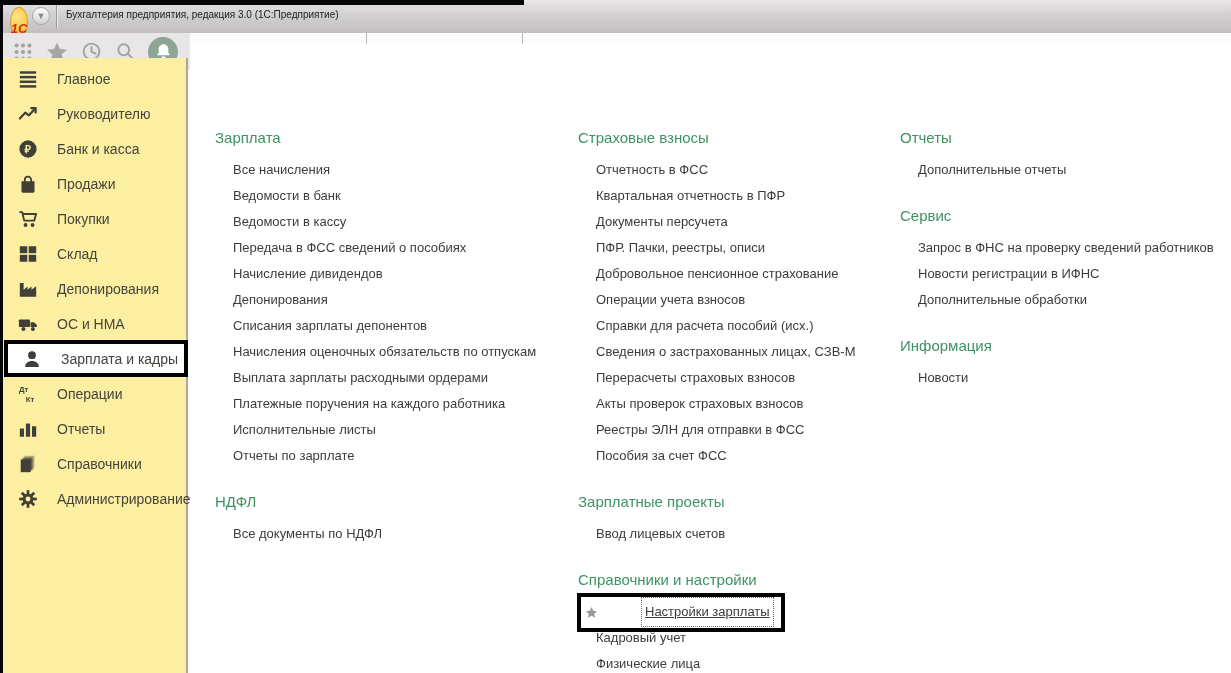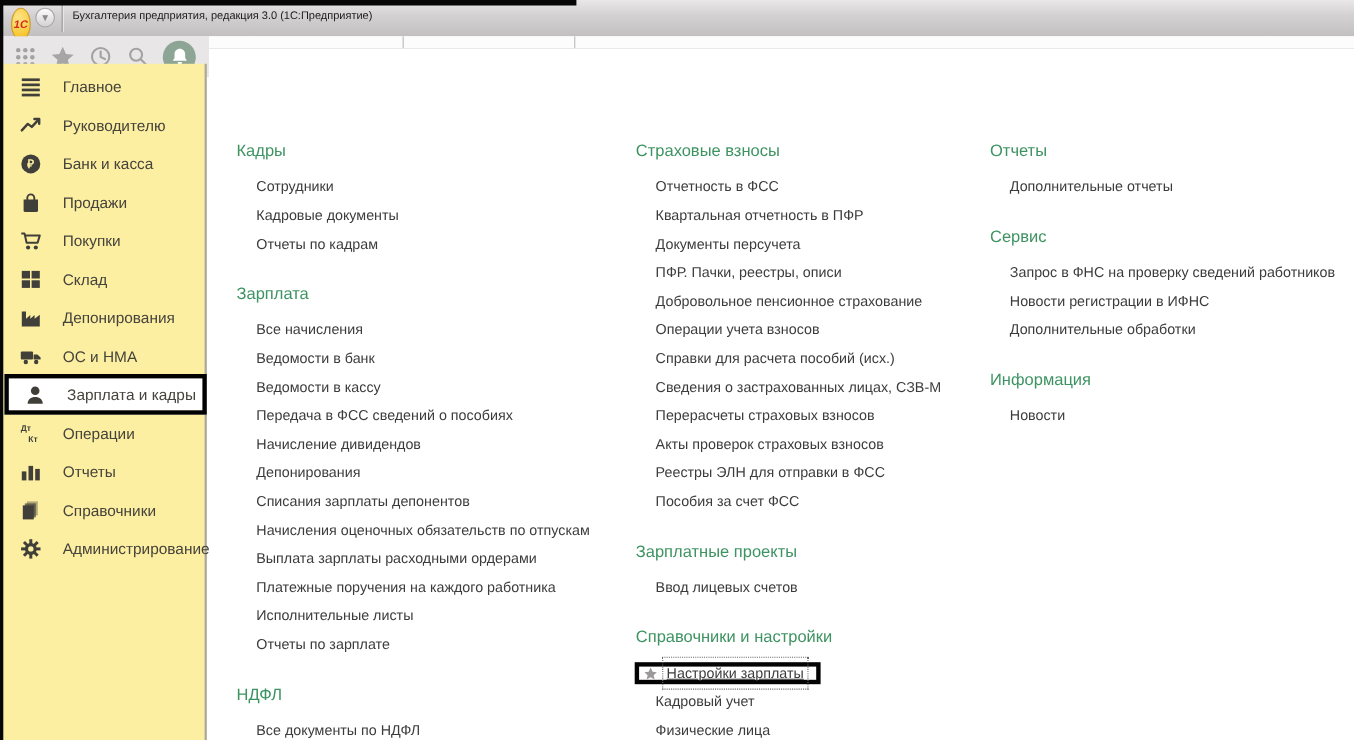"1С" .logo-1c { align-items: center -> flex-end; font-size: 10px -> 13px }
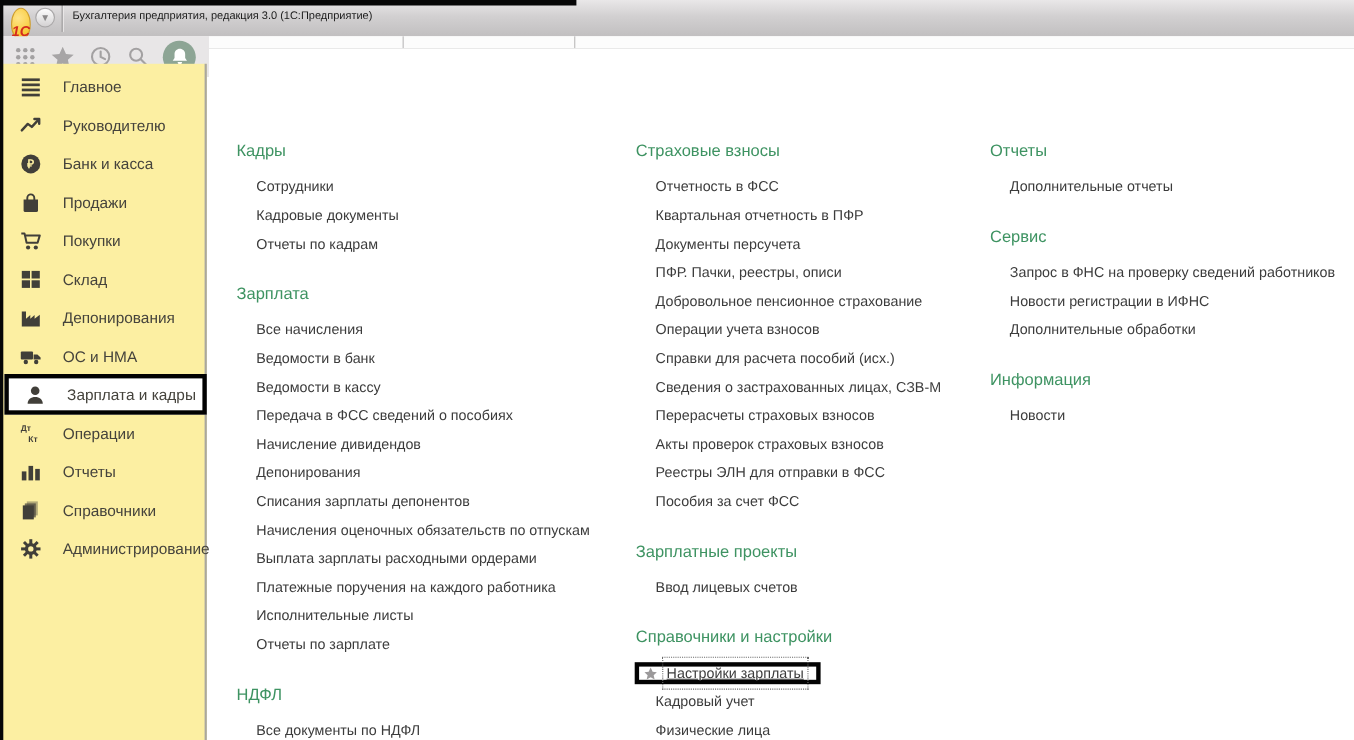"Кадры" div.section { html: <div> <div>Кадры</div> <a>Сотрудники</a> <a>Кадровые документы</a> <a>Отчеты по кадрам</a> </div> -> none }
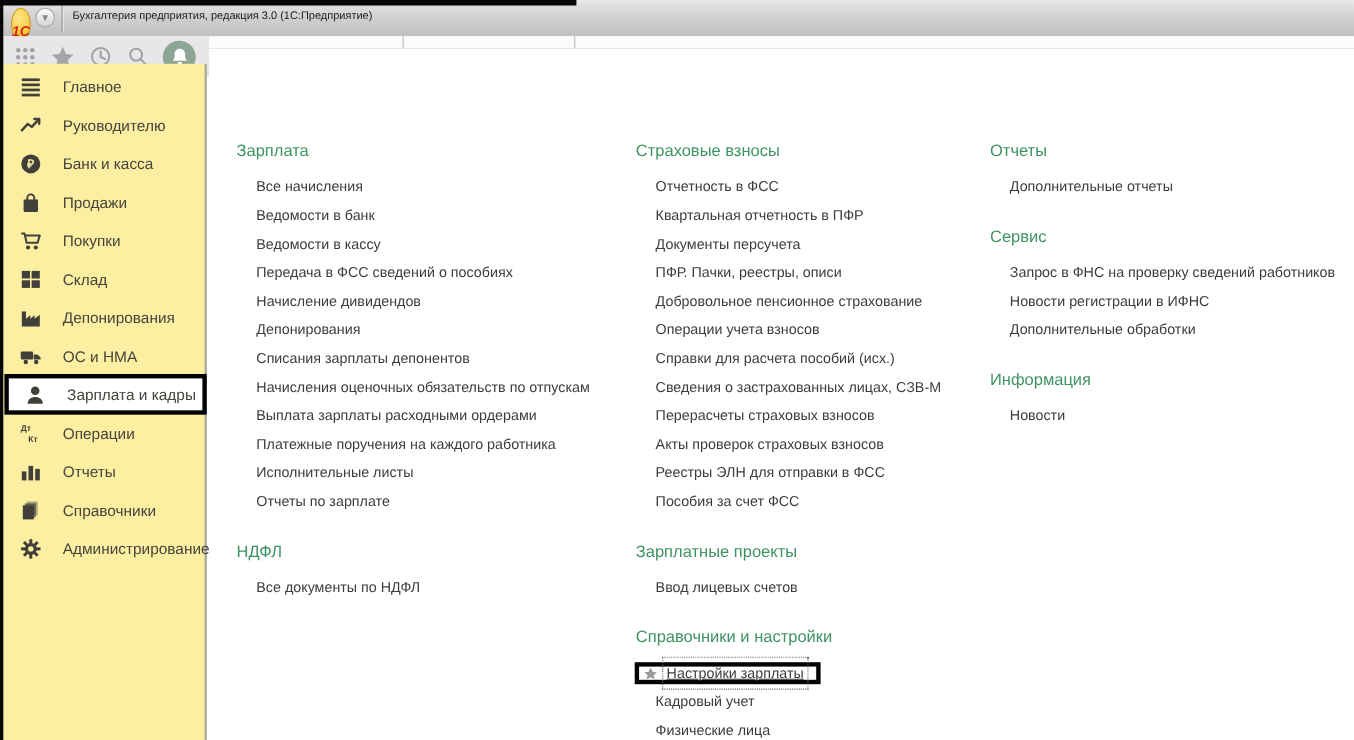"Настройки зарплаты" .hl-box { gap: none -> 39px; height: 20px -> 39px }
